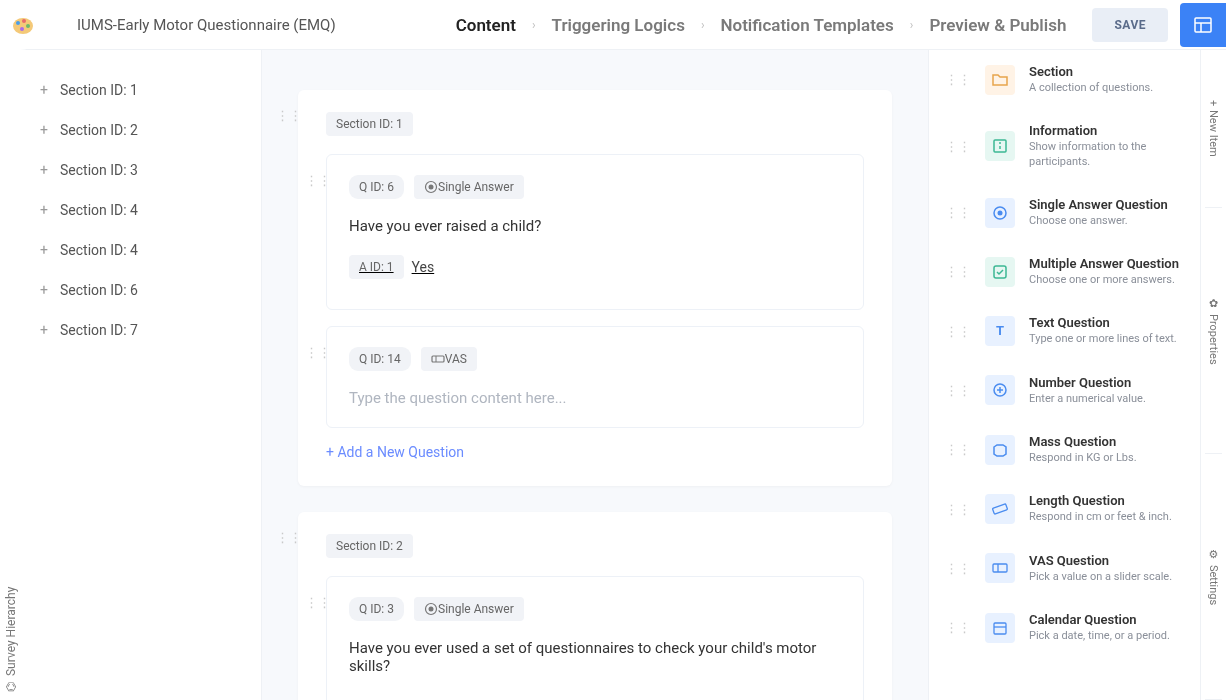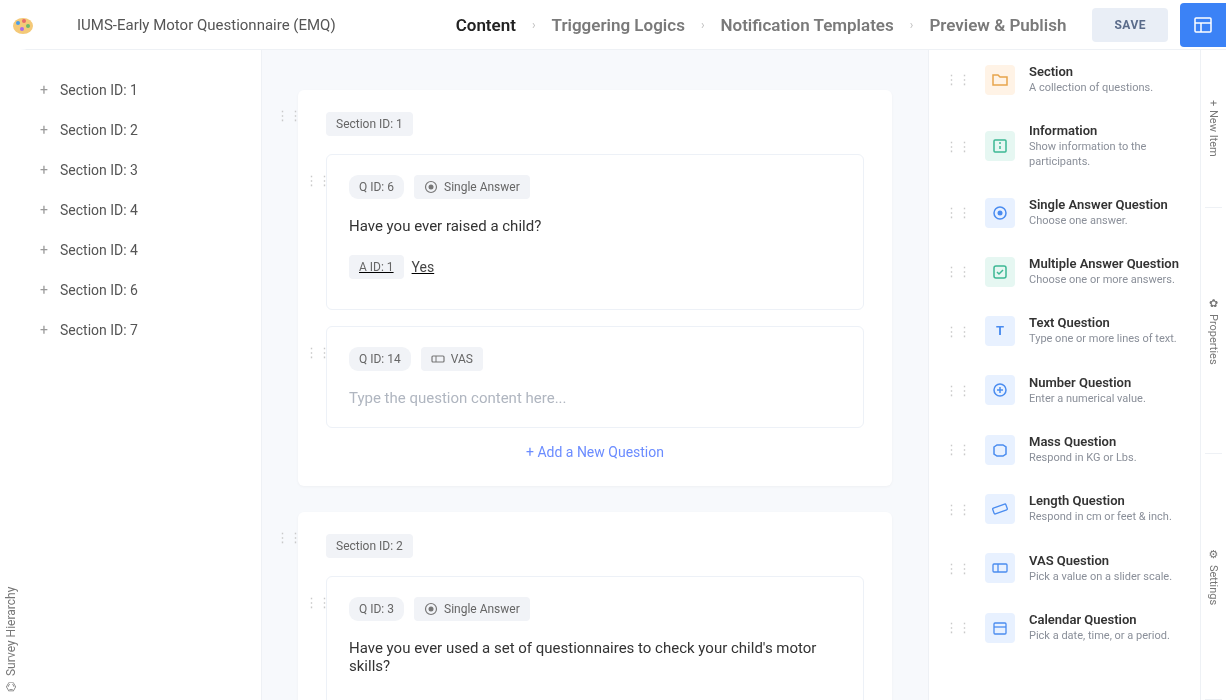"Single Answer" .q-type { gap: 6px -> none }
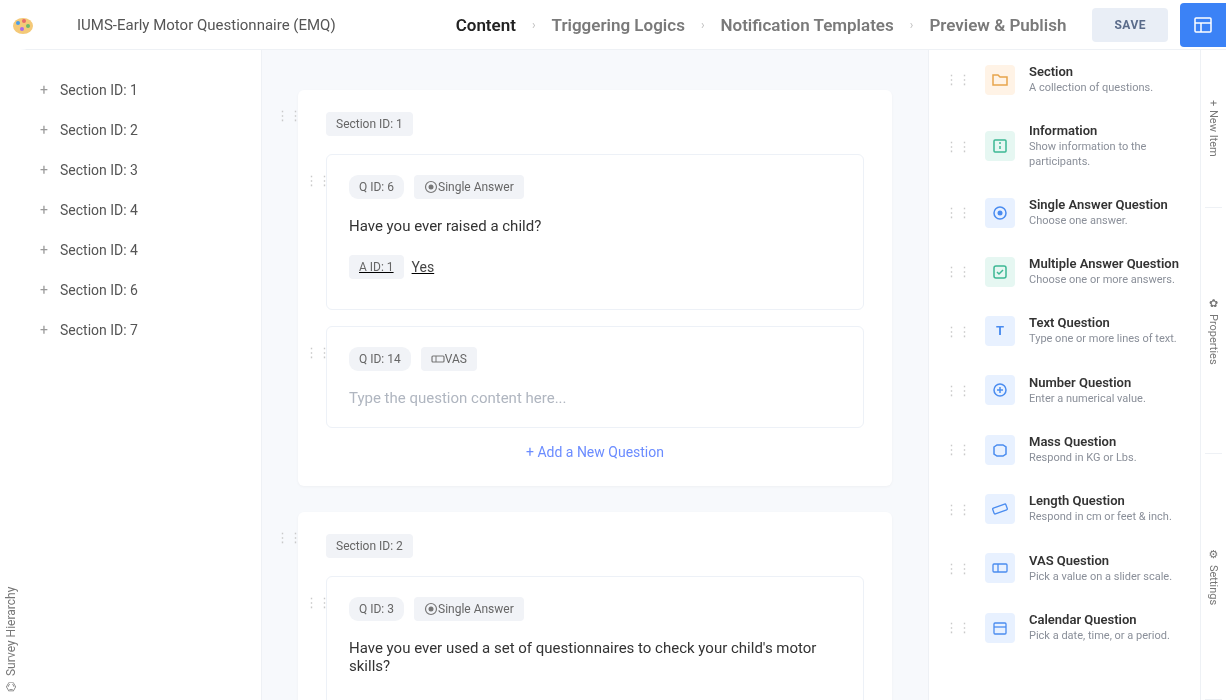"+ Add a New Question" .add-q { text-align: center -> none }
